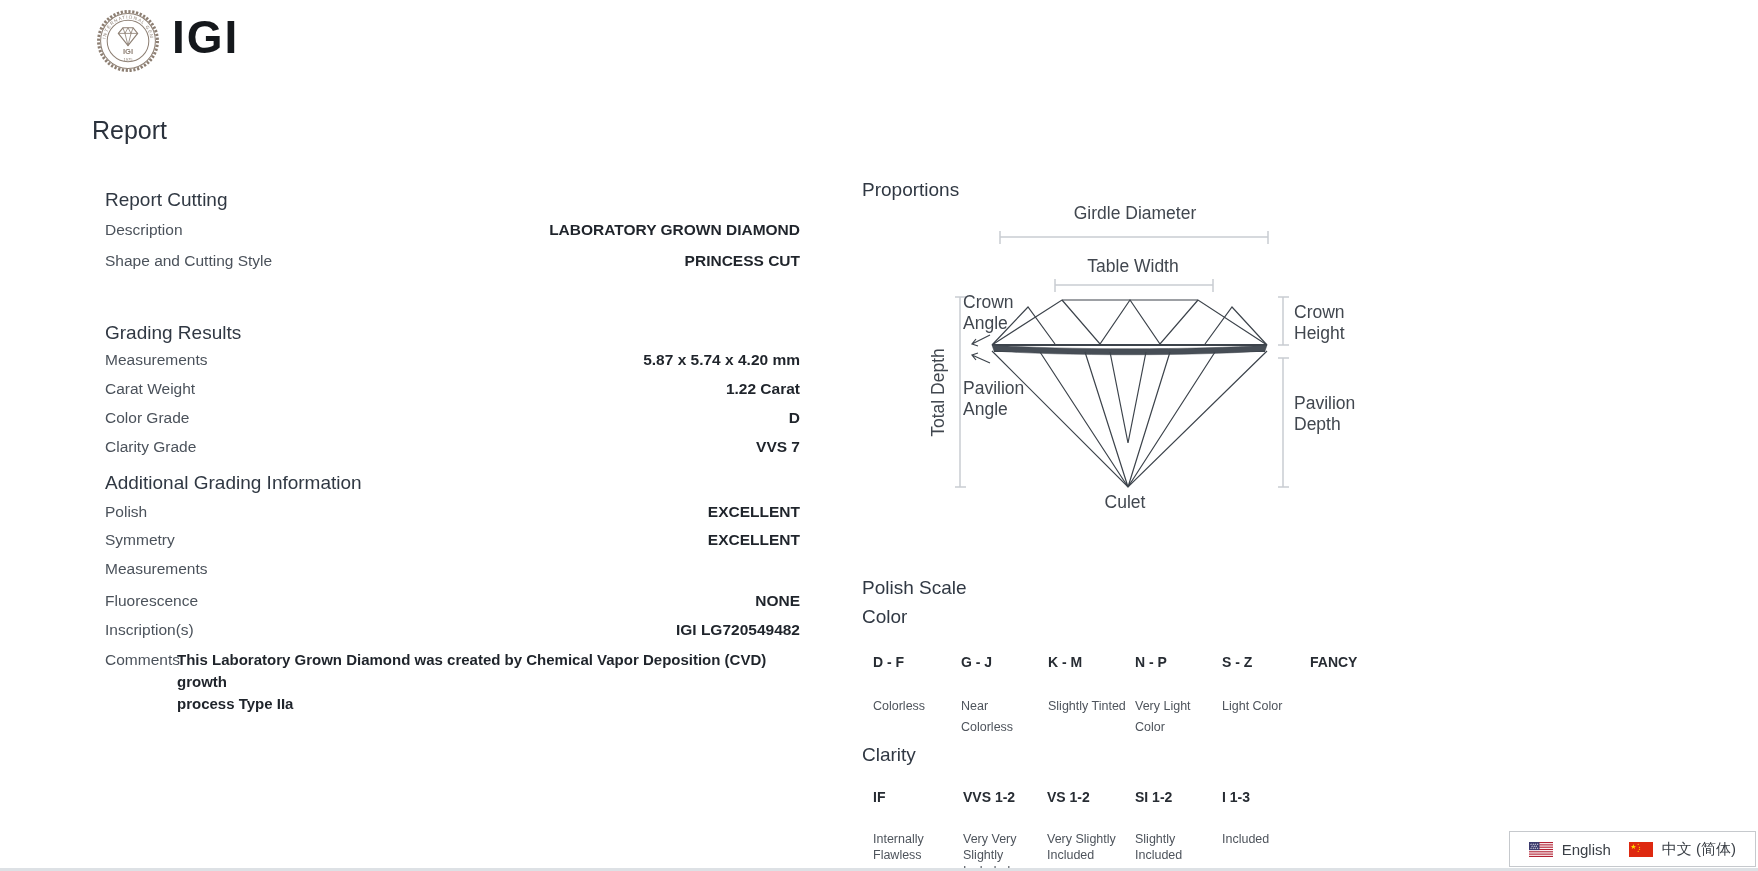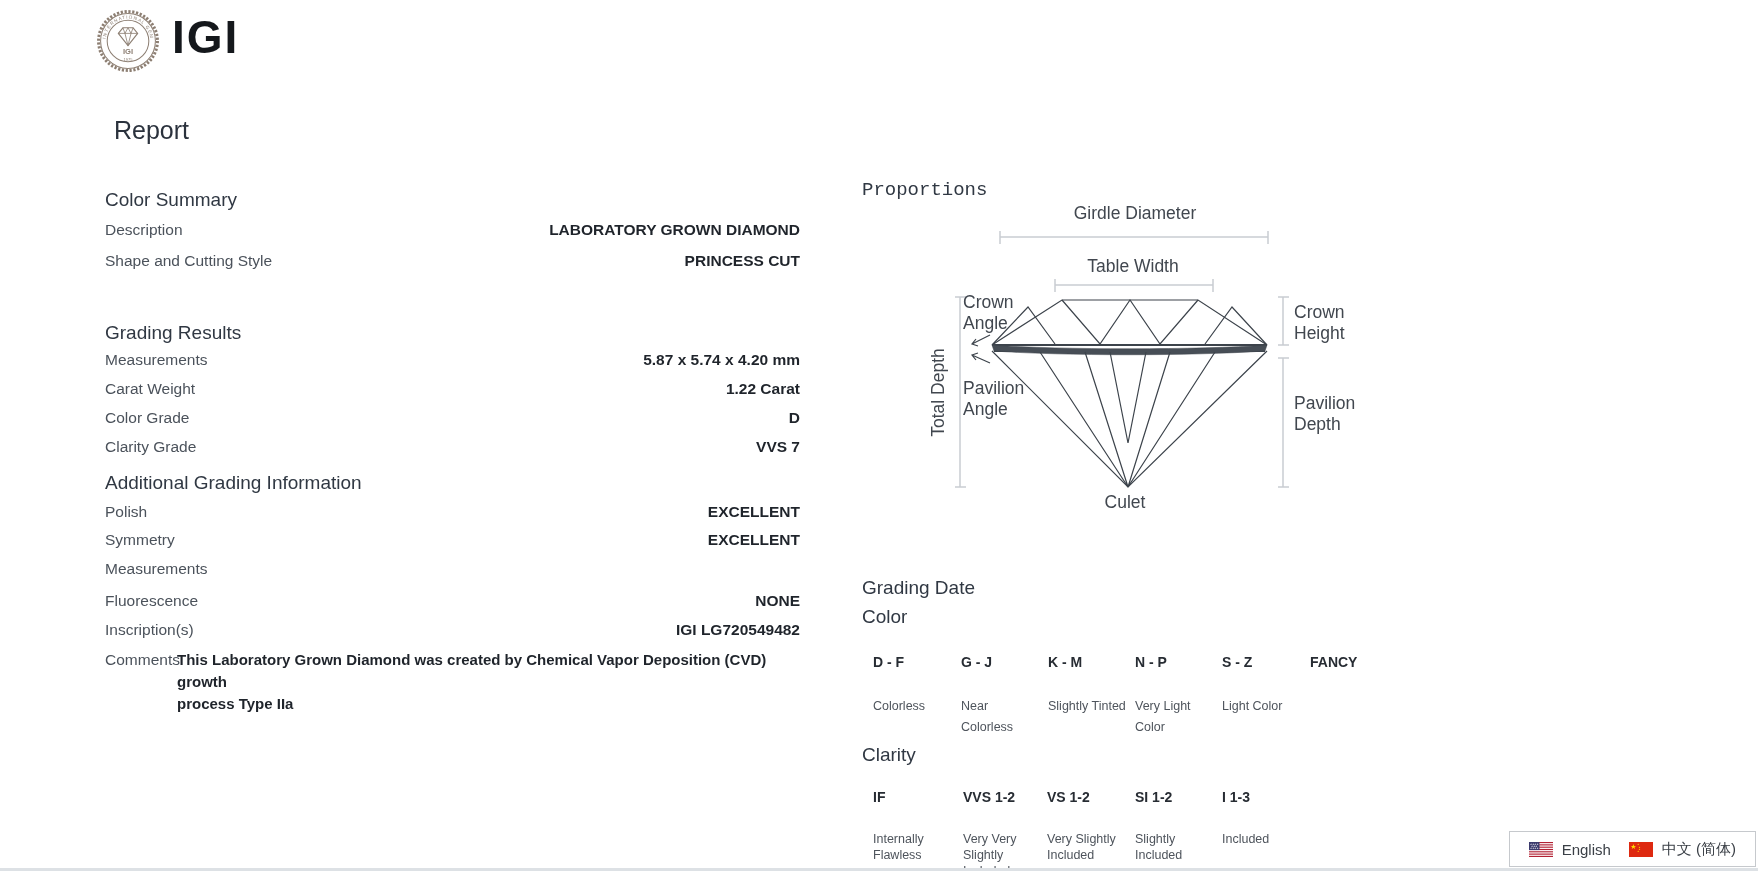"Report" .h1 { left: 114px -> 92px }
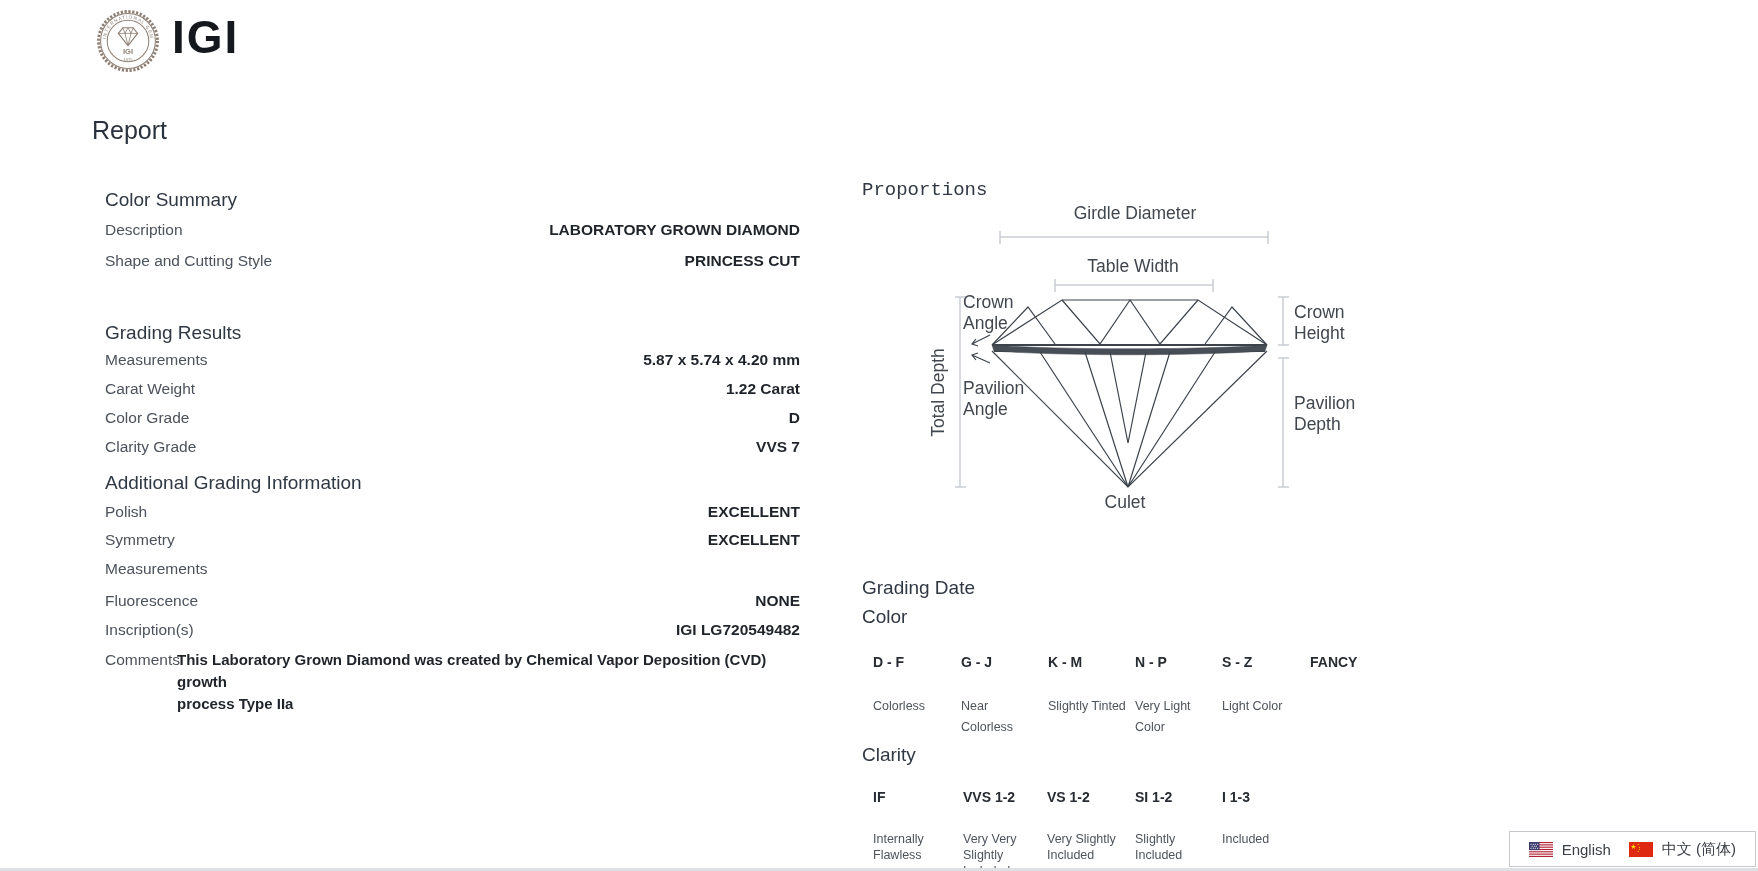"Color Summary" div.sec-h { text: Color Summary -> Report Cutting }
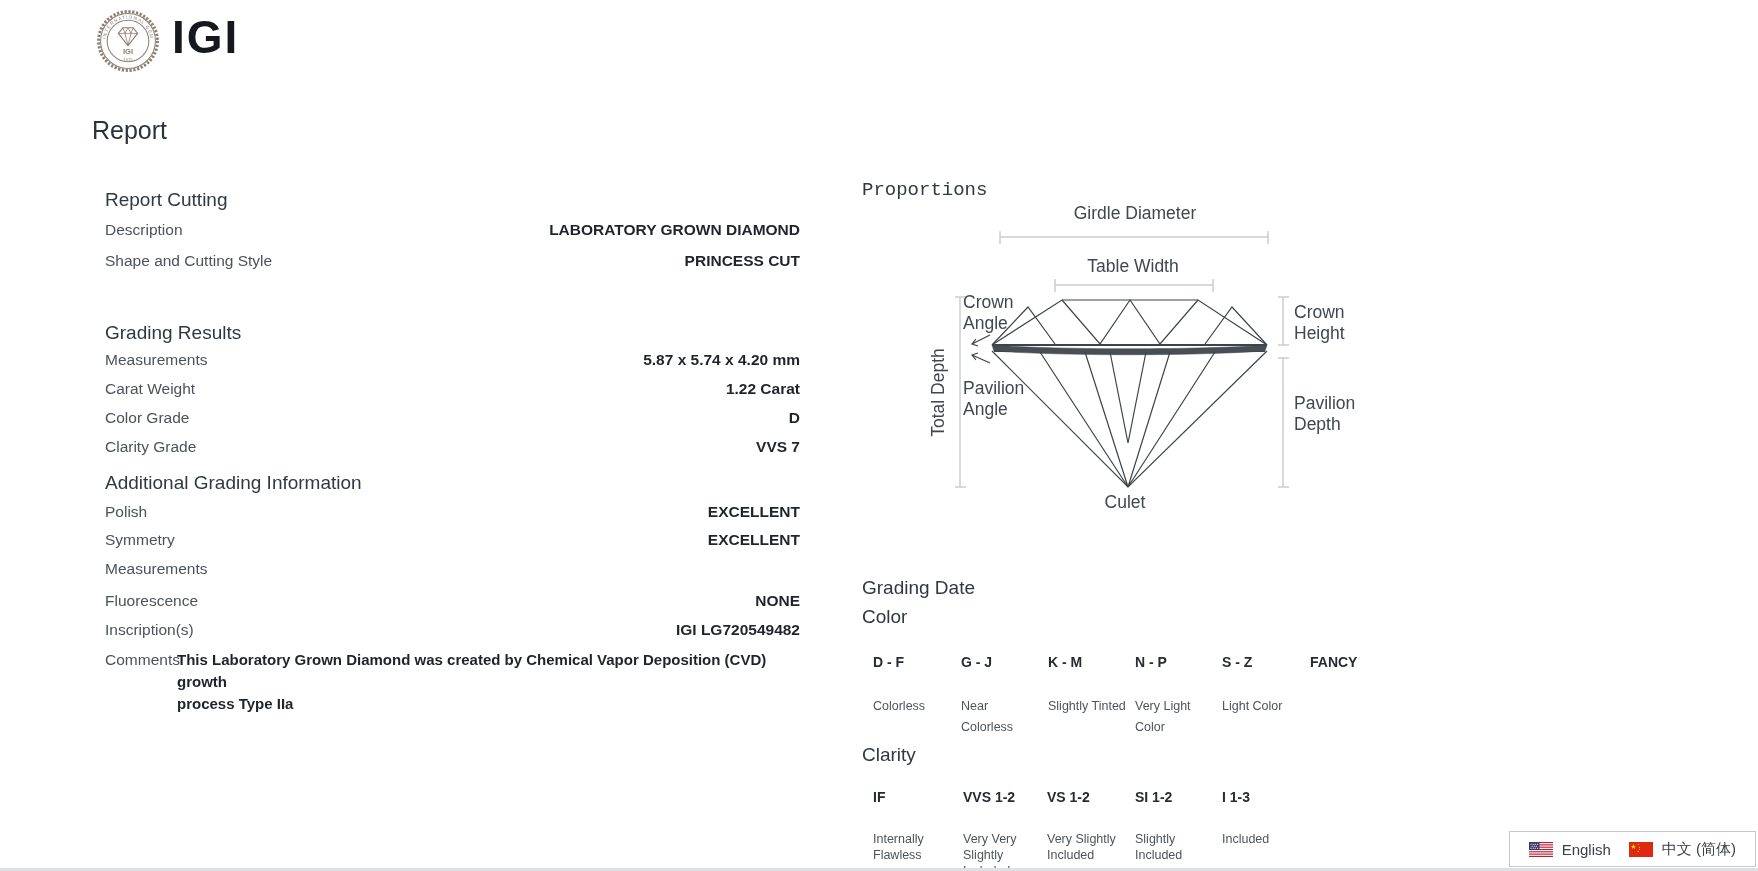"Proportions" div.sec-h { font-family: Liberation Mono, monospace -> none }
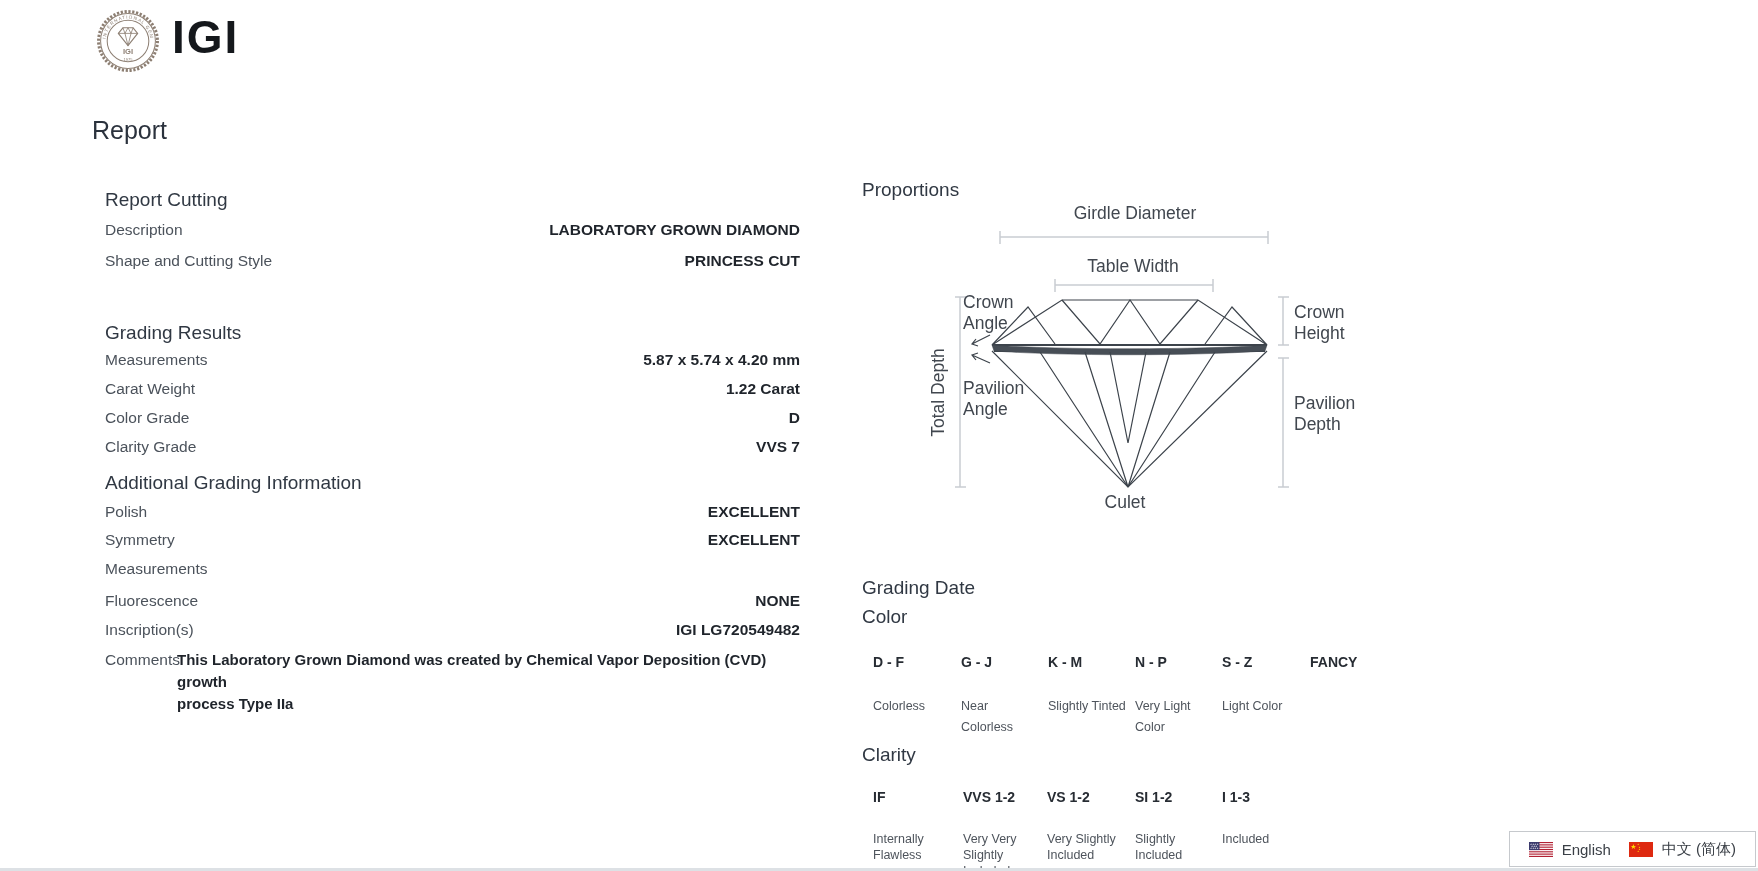"Grading Date" div.sec-h { text: Grading Date -> Polish Scale }
